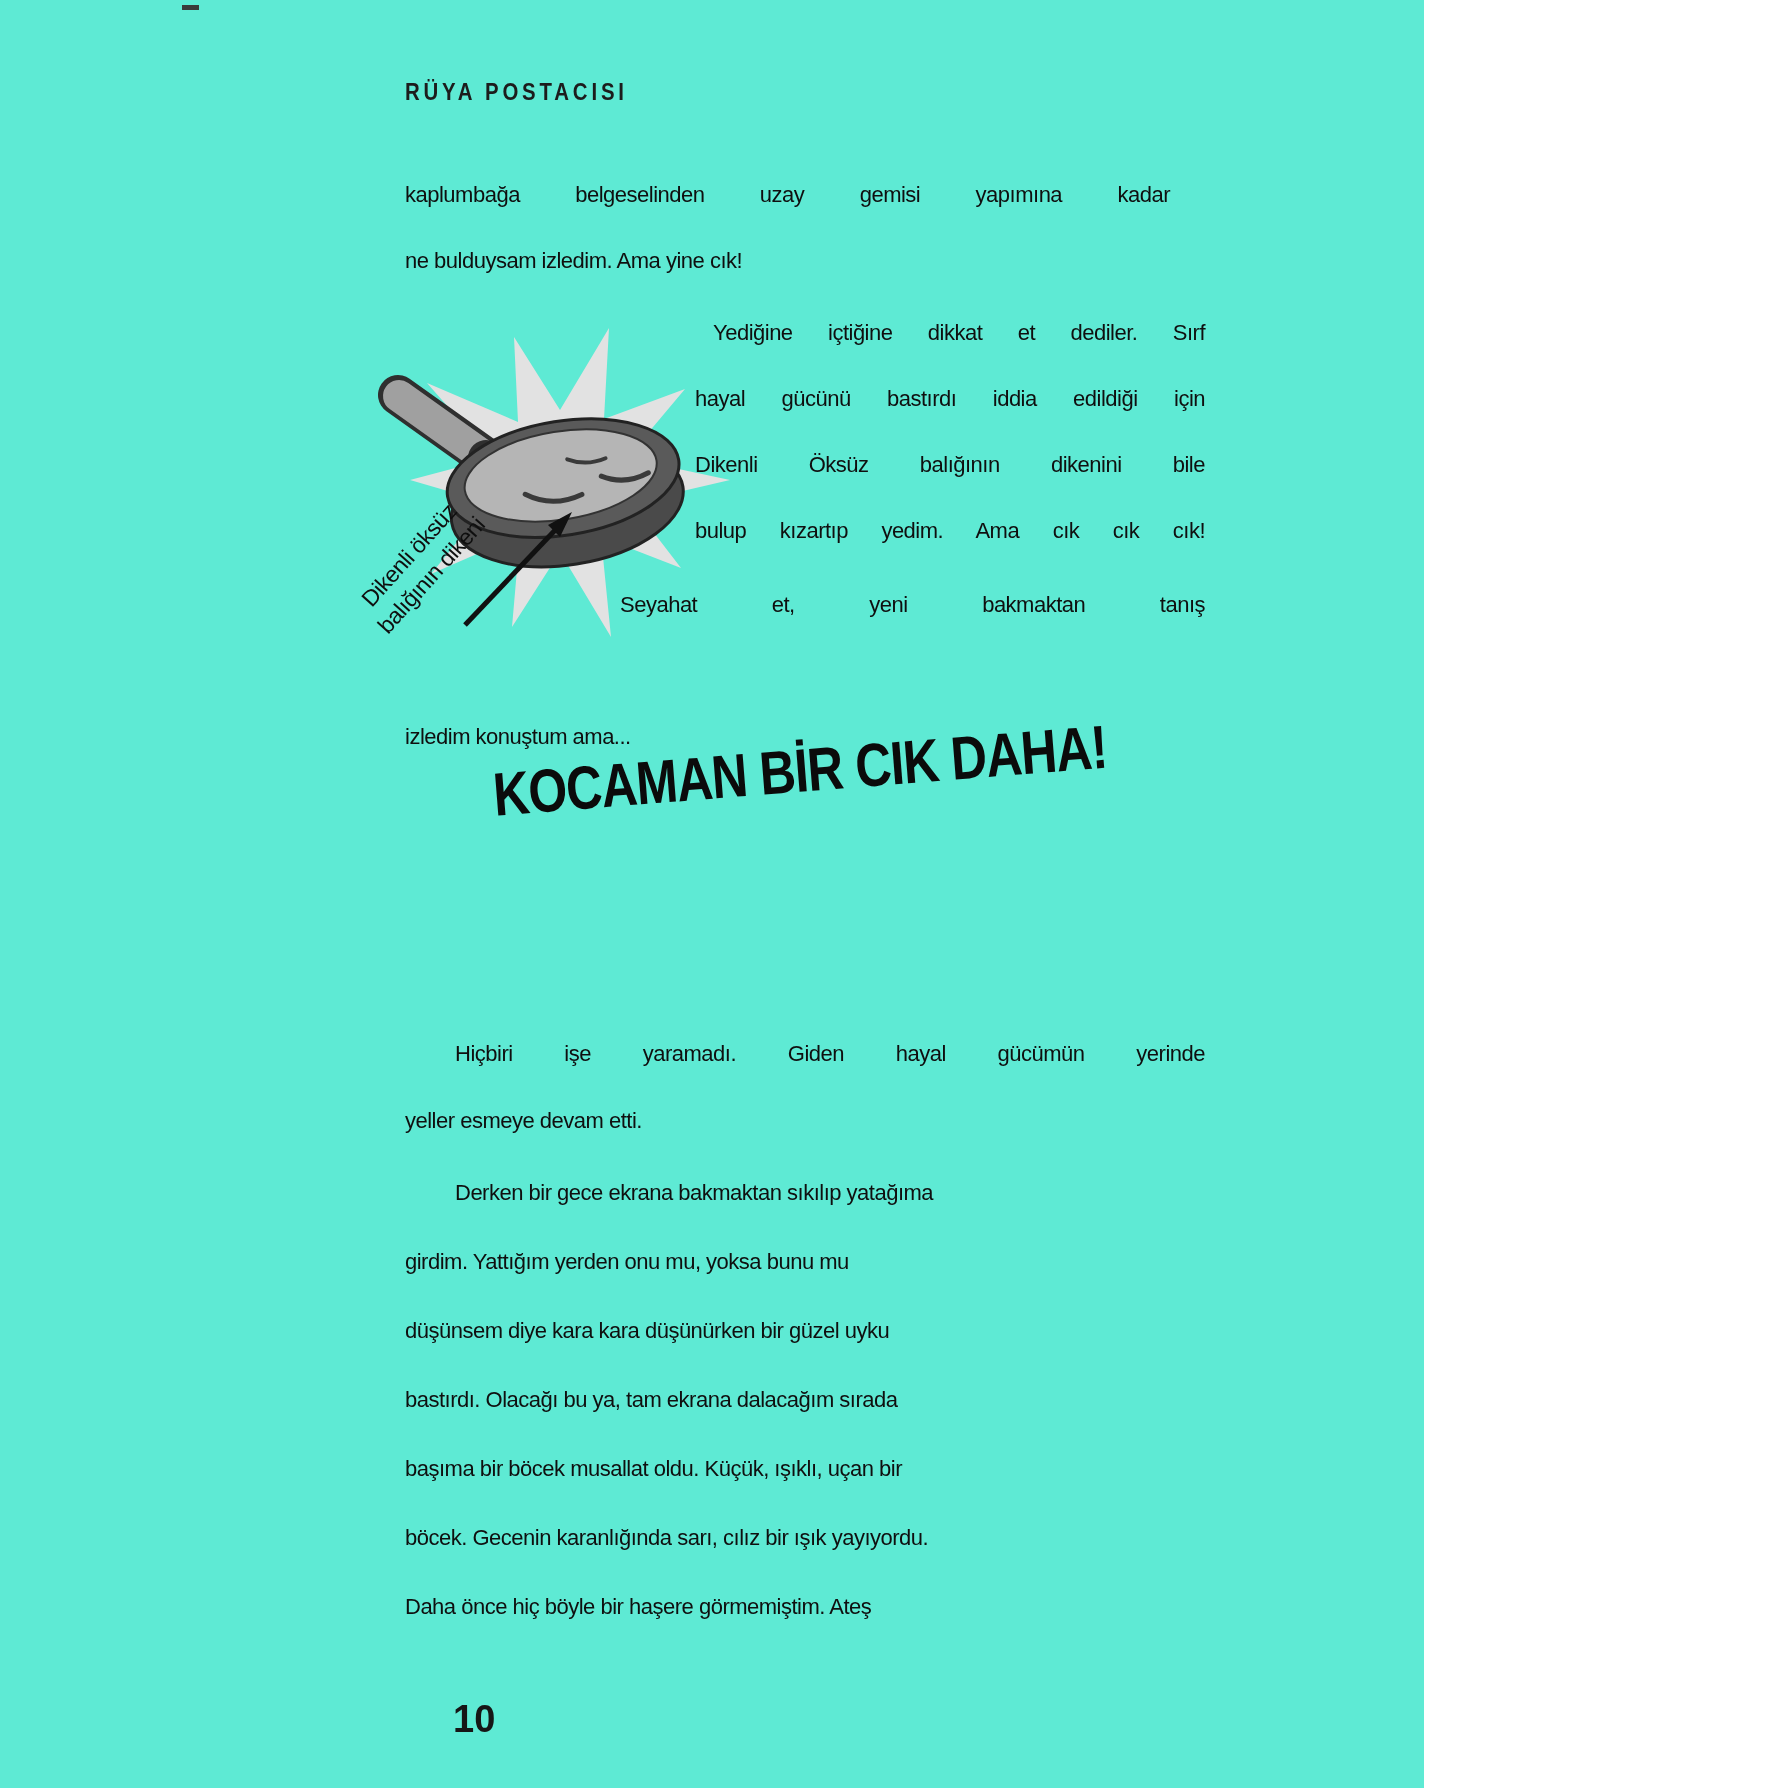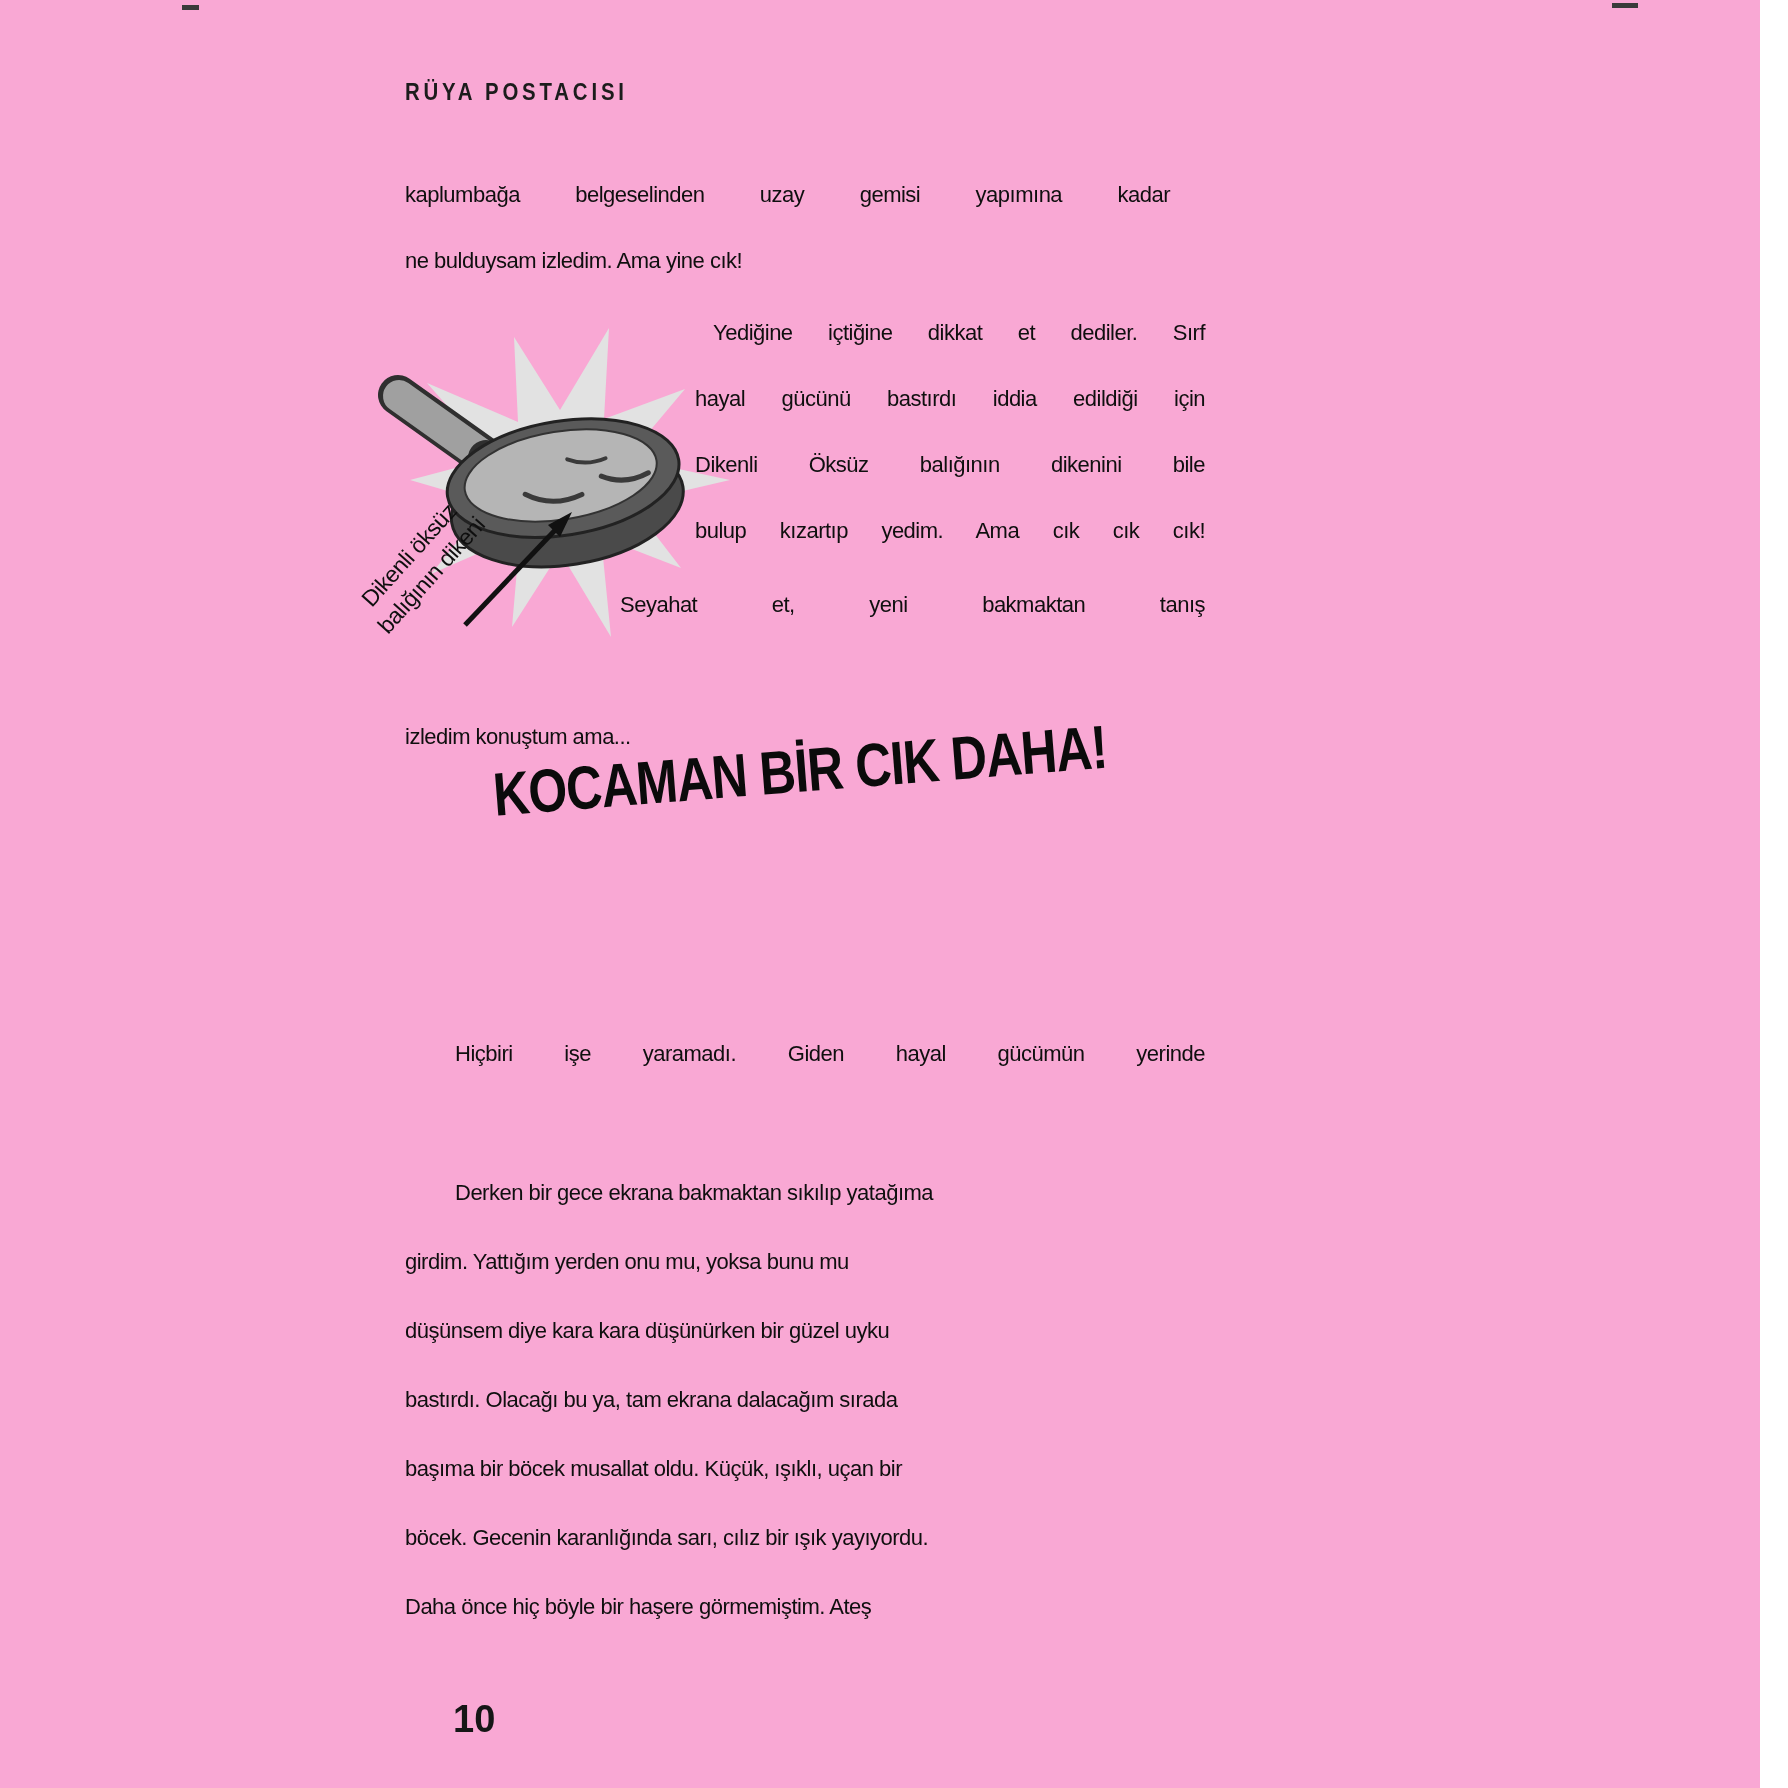"RÜYA POSTACISI" .page { background: #f9a8d4 -> #5eead4; width: 1760px -> 1424px }
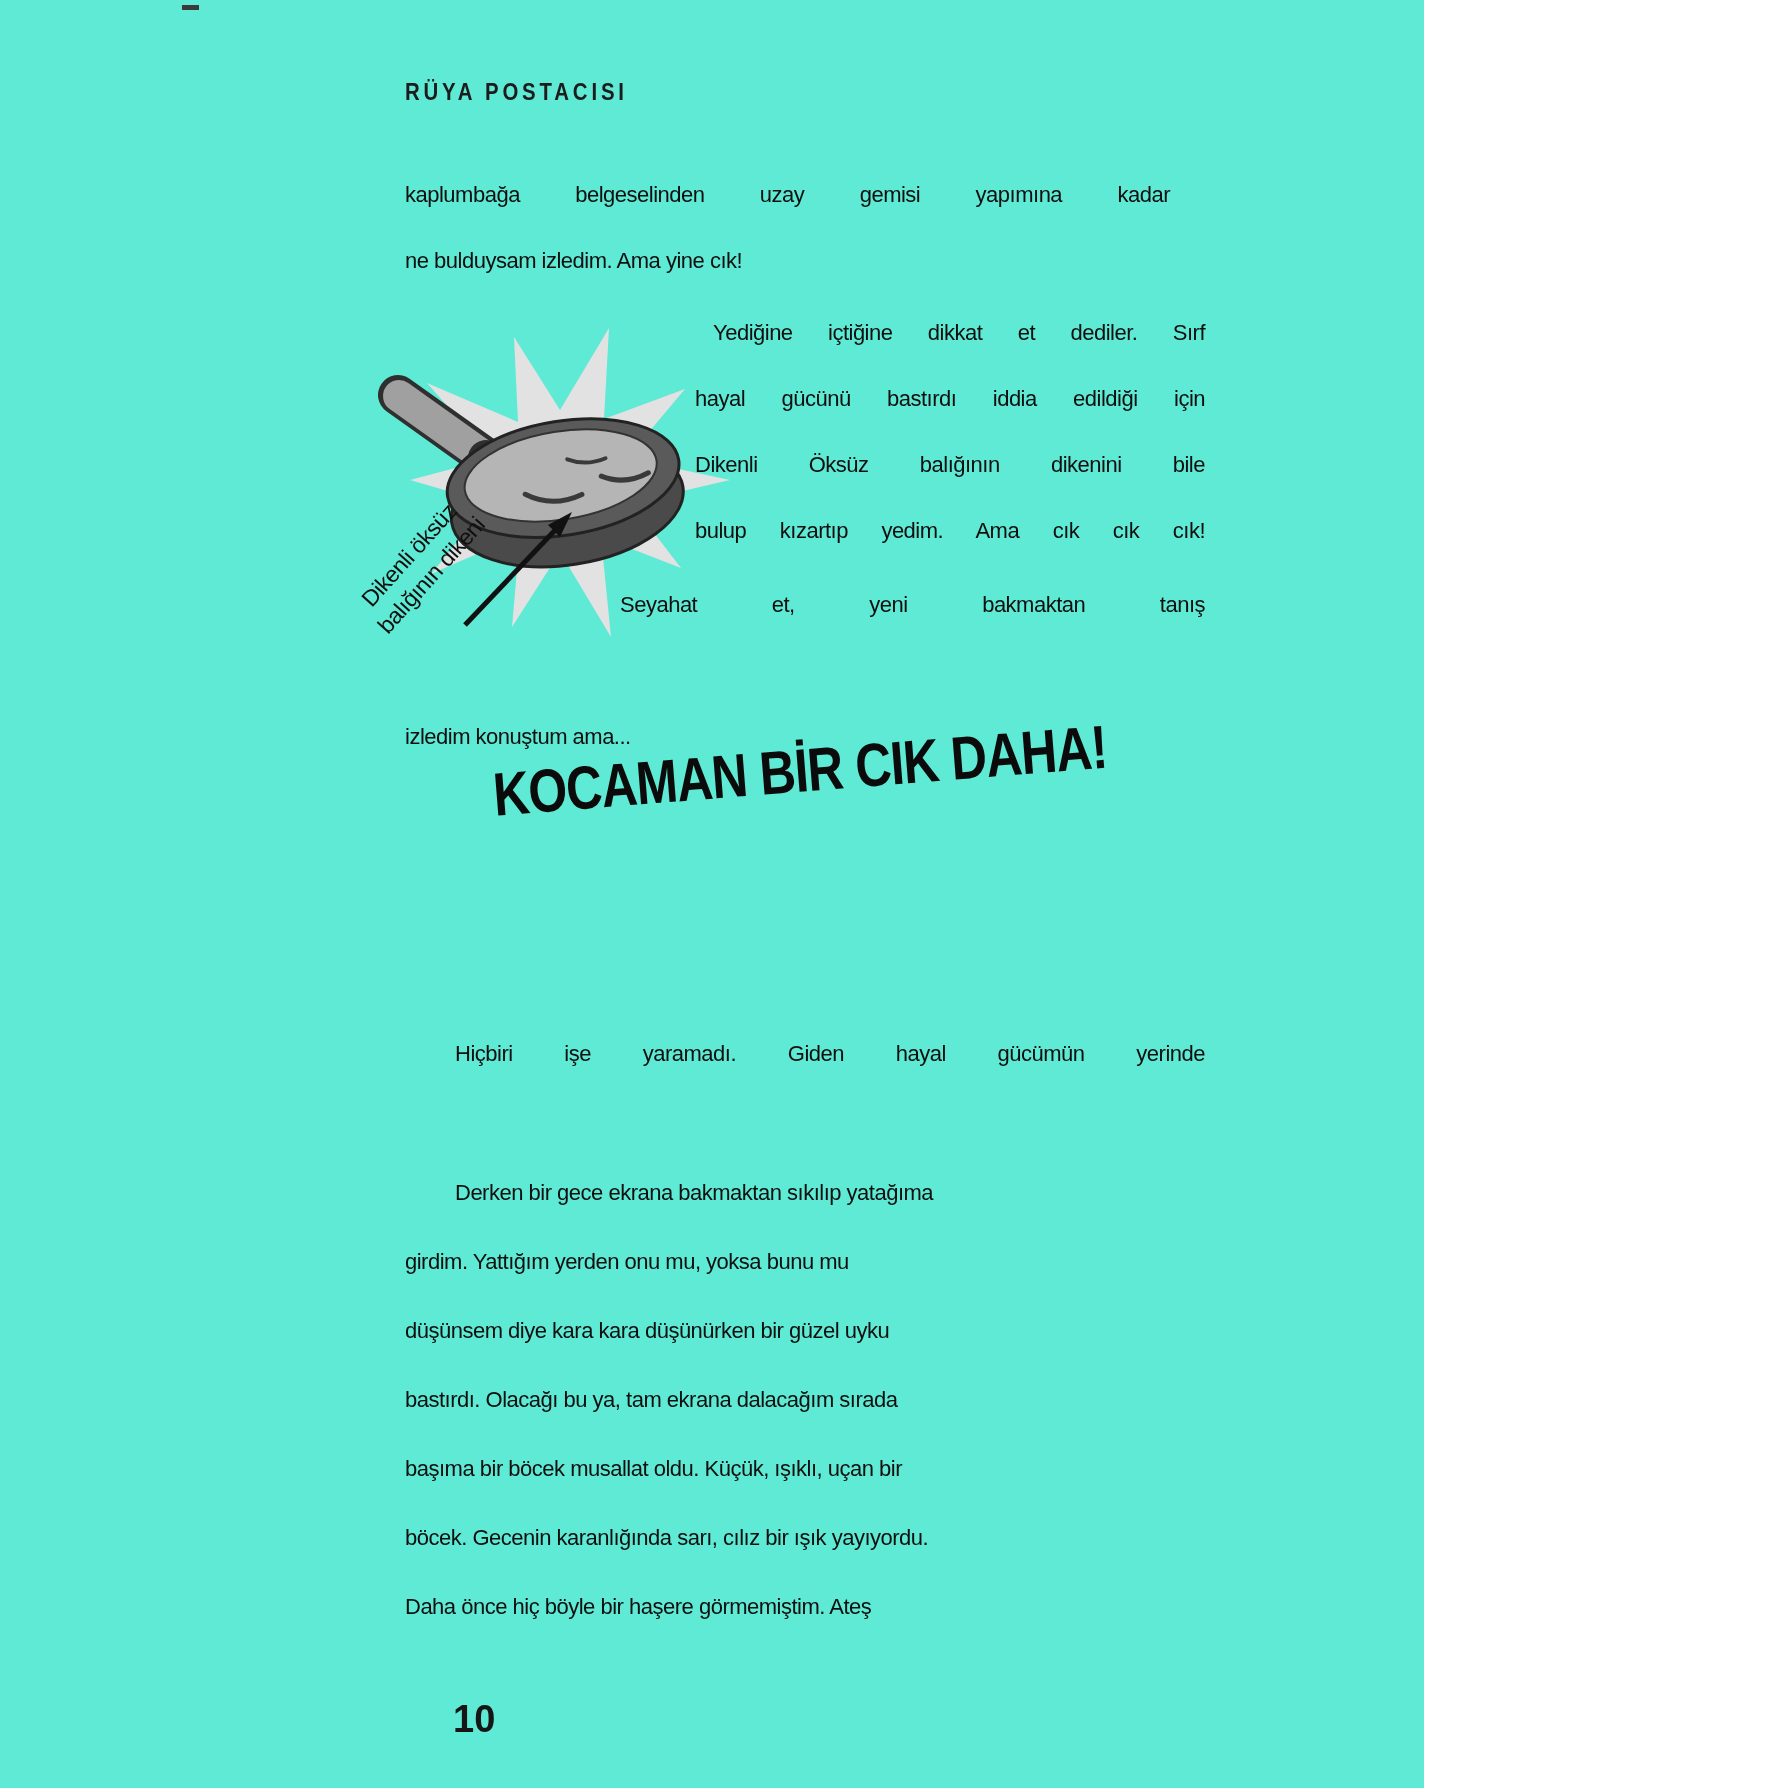"yeller esmeye devam etti." div.line { html: none -> <div>yeller esmeye devam etti.</div> }
